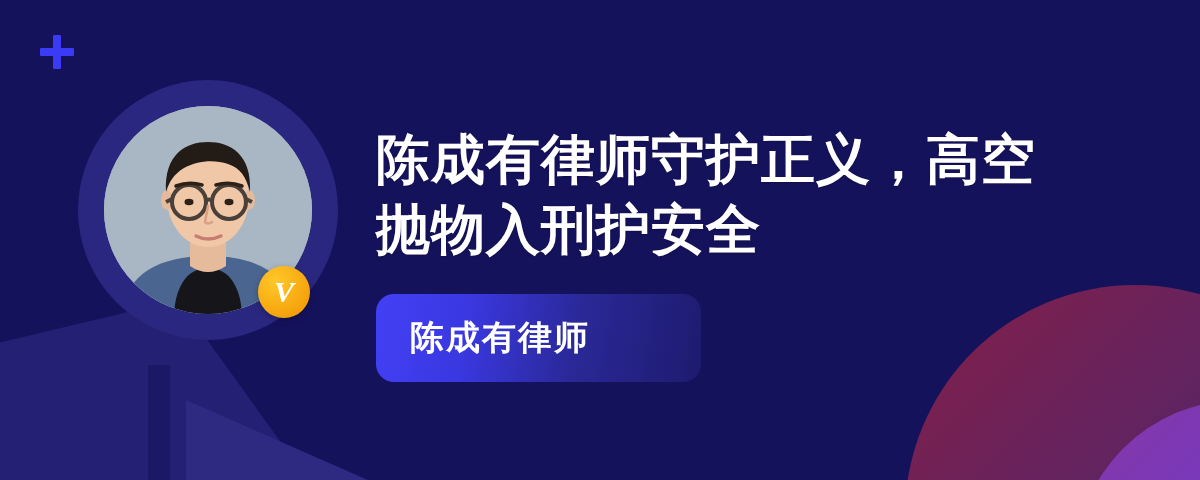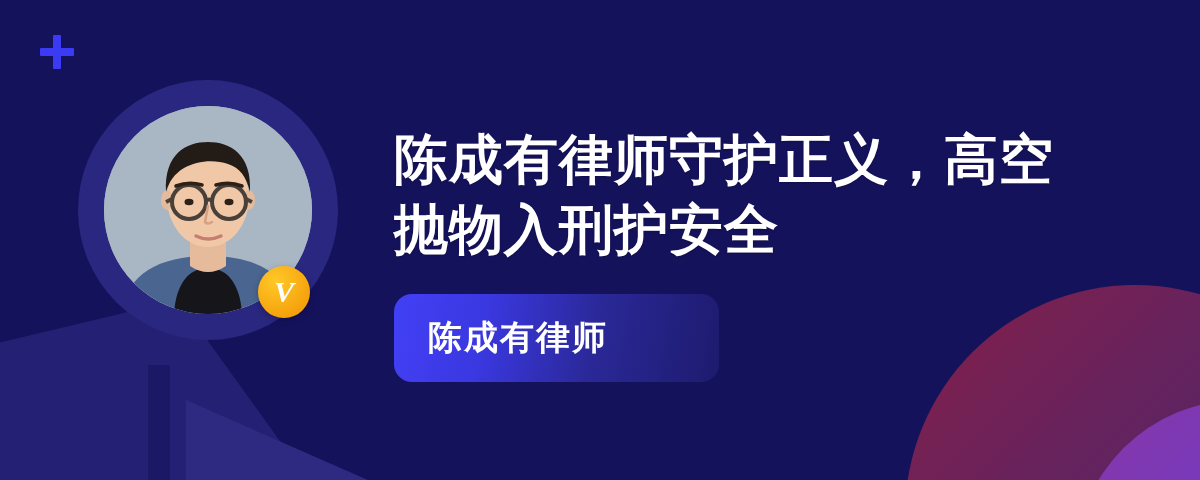"陈成有律师守护正义，高空抛物入刑护安全" .content { left: 394px -> 376px }
